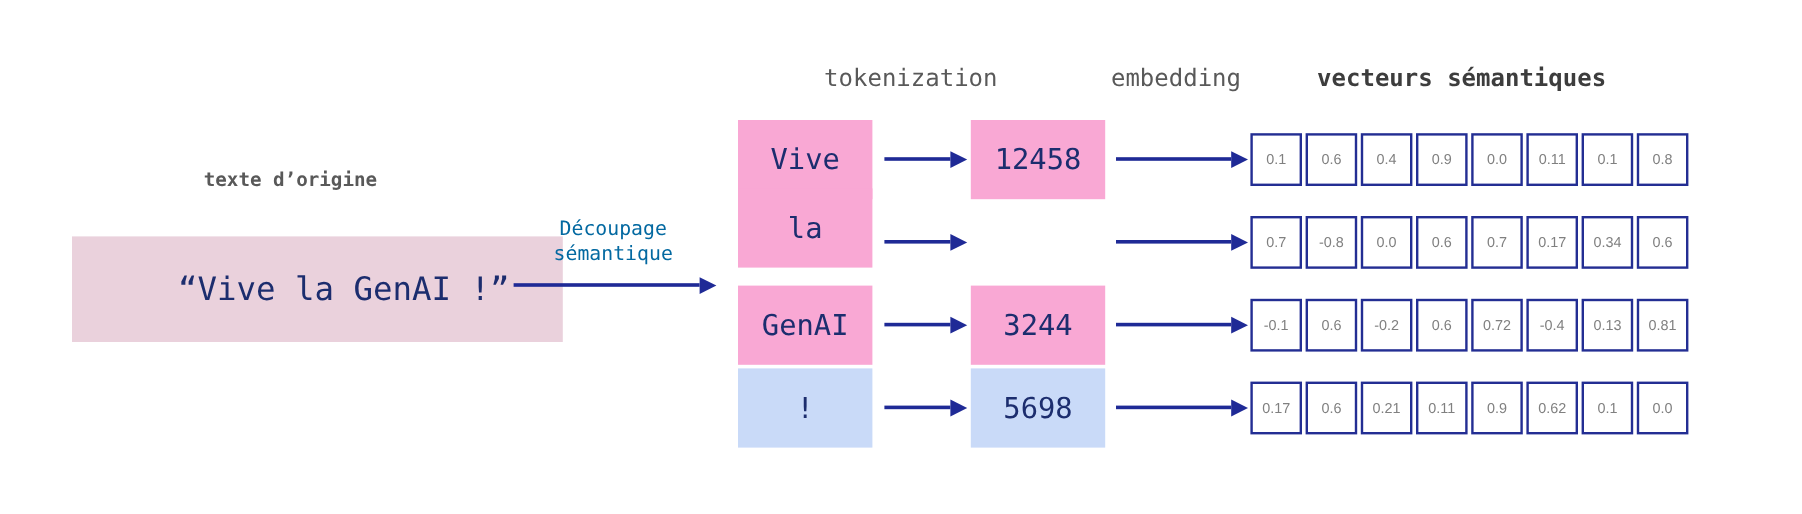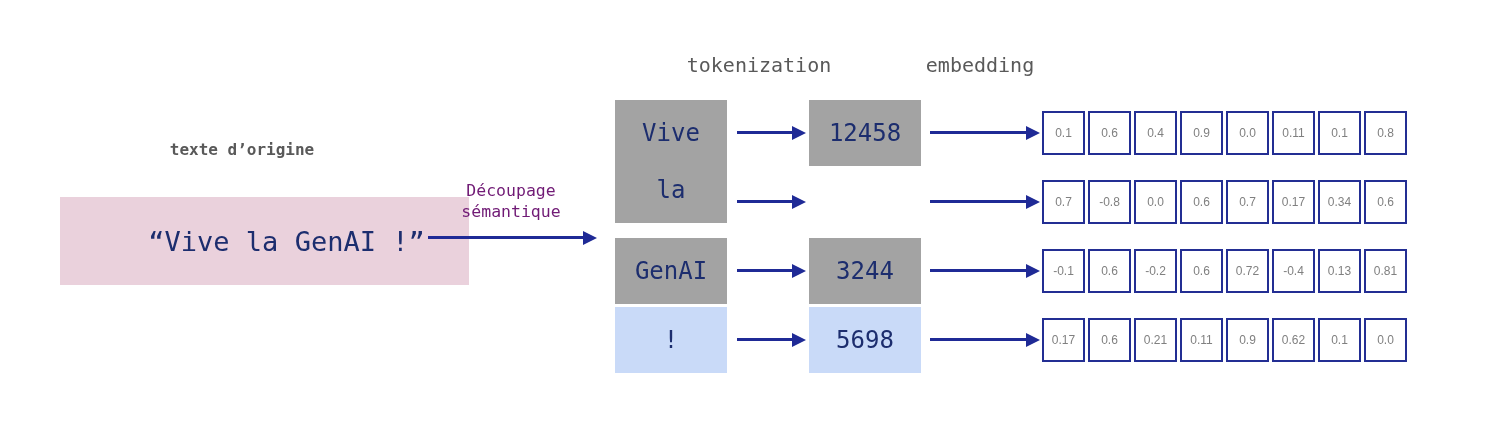"vecteurs sémantiques" div.col-header { html: none -> <div>vecteurs sémantiques</div> }
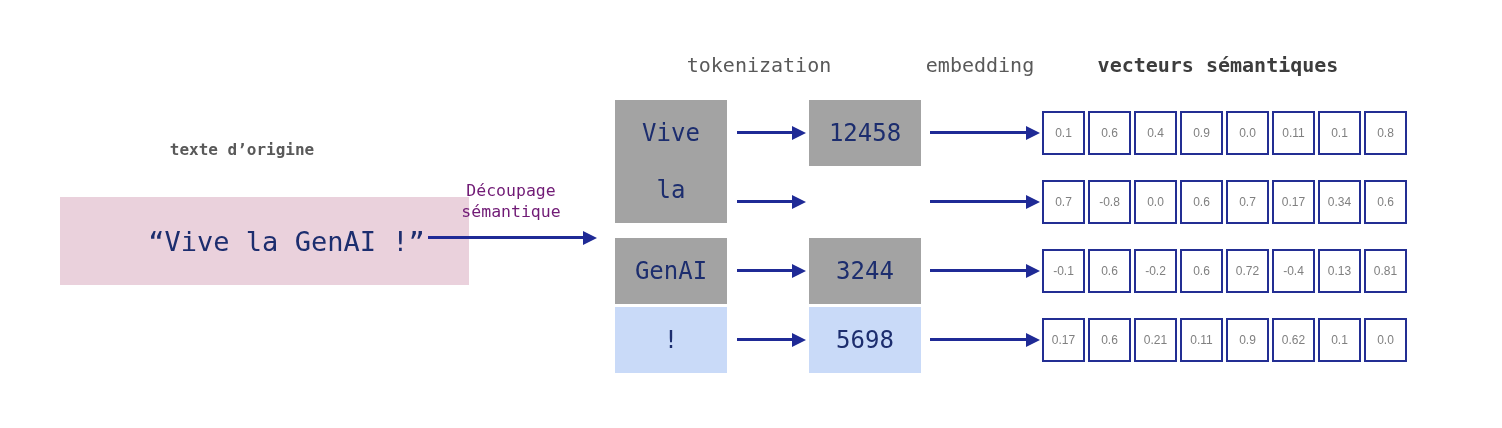"Vive" .stack-box { background: #a3a3a3 -> #f9a8d4 }
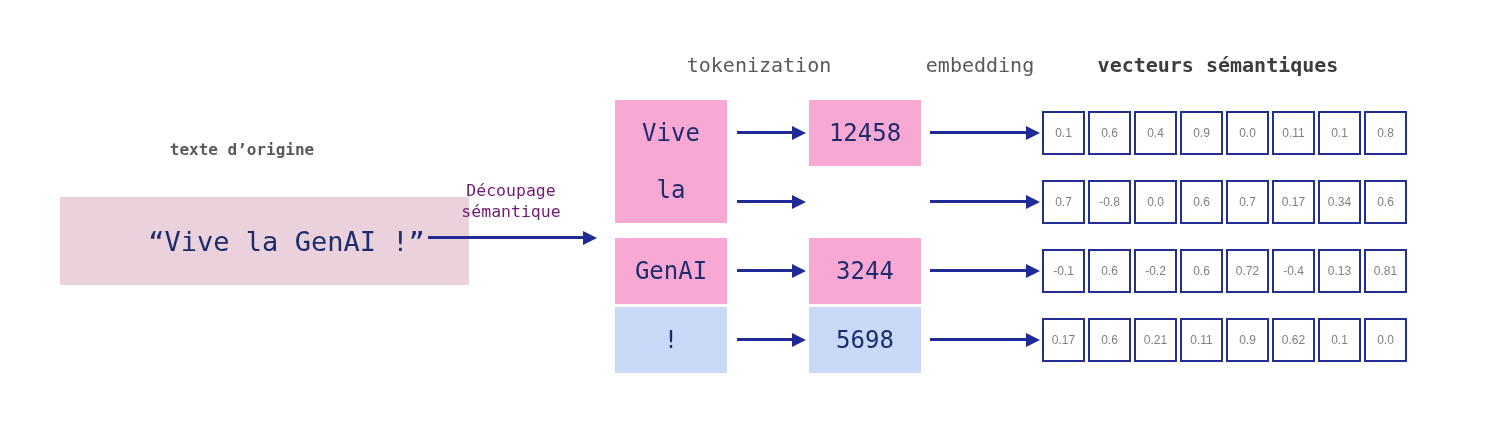"Découpage" .process-label { color: #701a75 -> #0369a1 }
